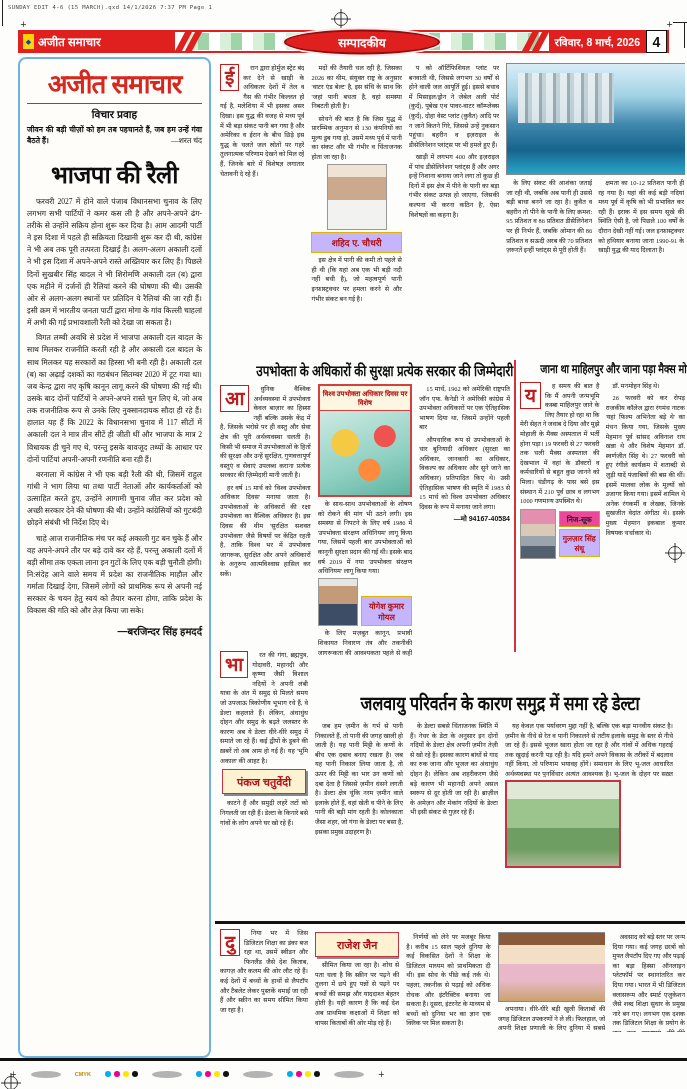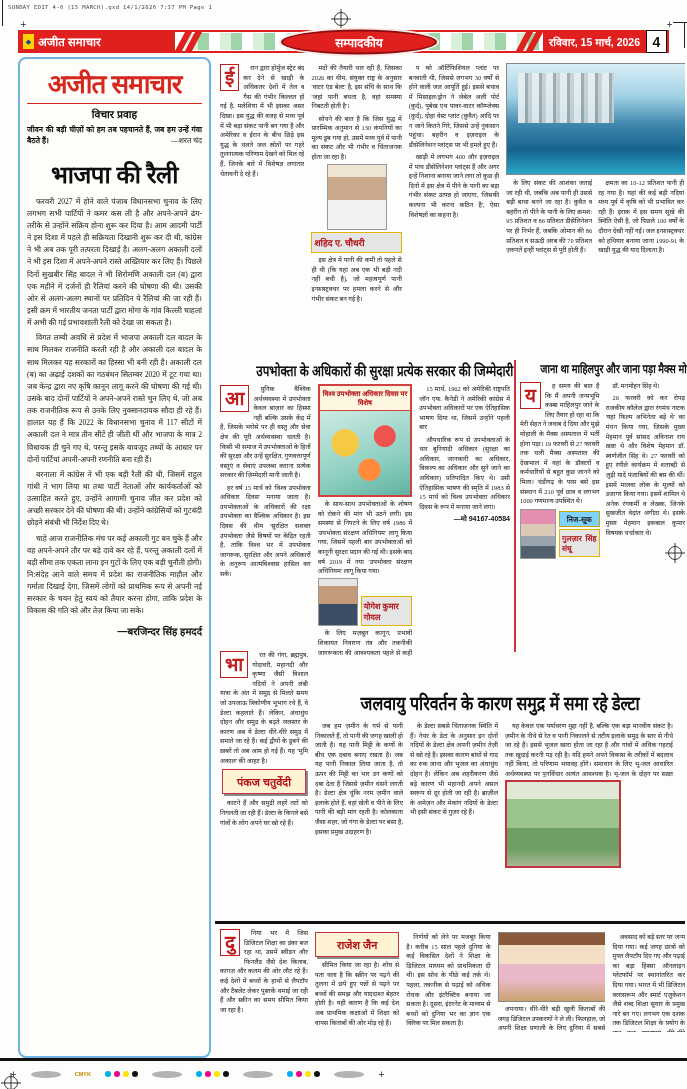"रविवार, 15 मार्च, 2026" div.bar-date { text: 15 -> 8 }
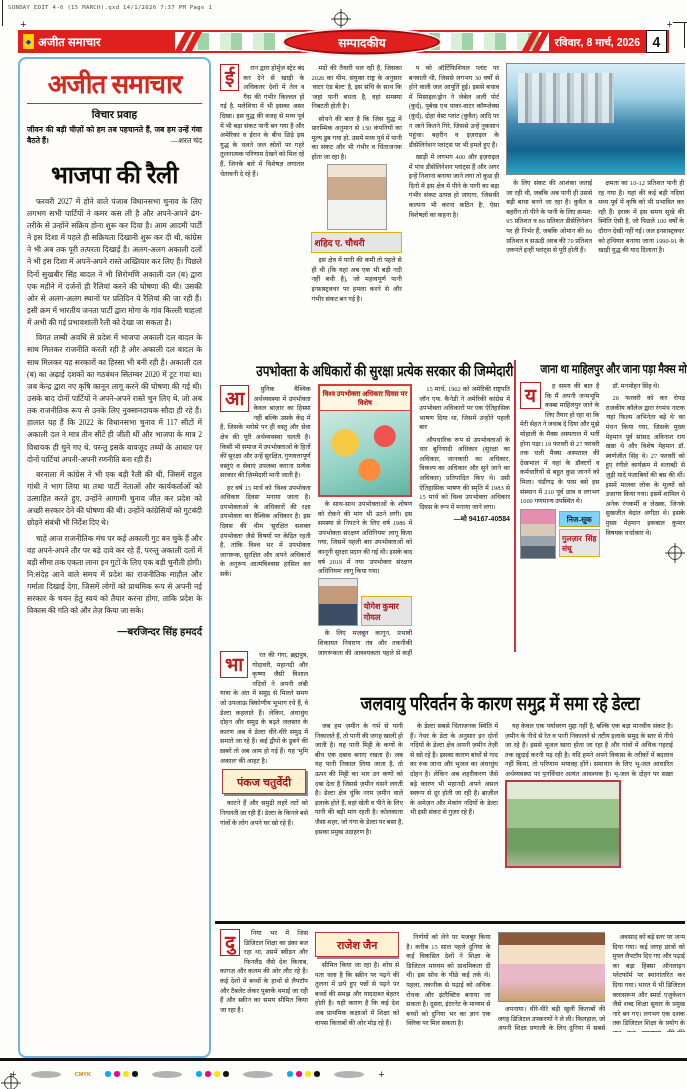"शहिद ए. चौधरी" .author-name { background: #e5e5e5 -> #c4b5fd; text-align: none -> center }
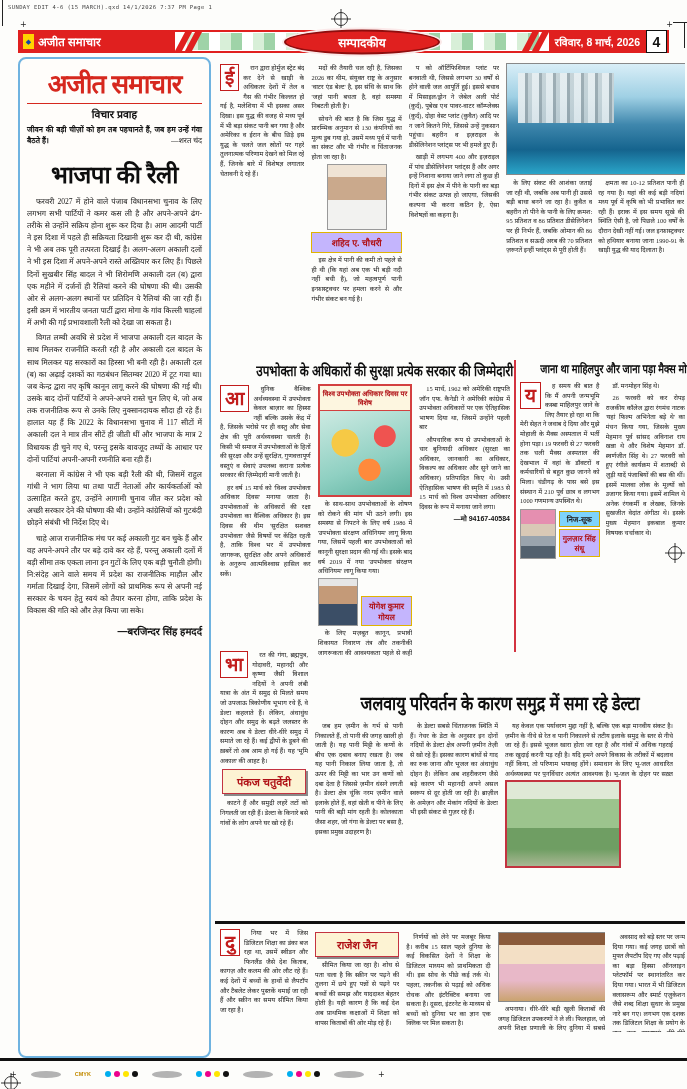"निज-सूक" .tag-box { background: #7dd3fc -> #ec4899 }
